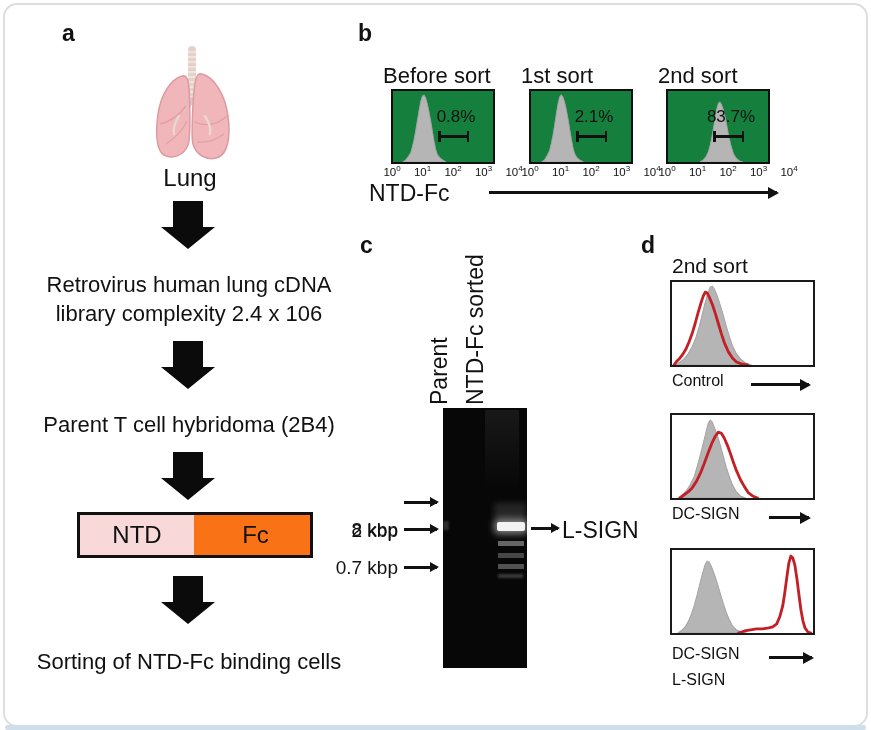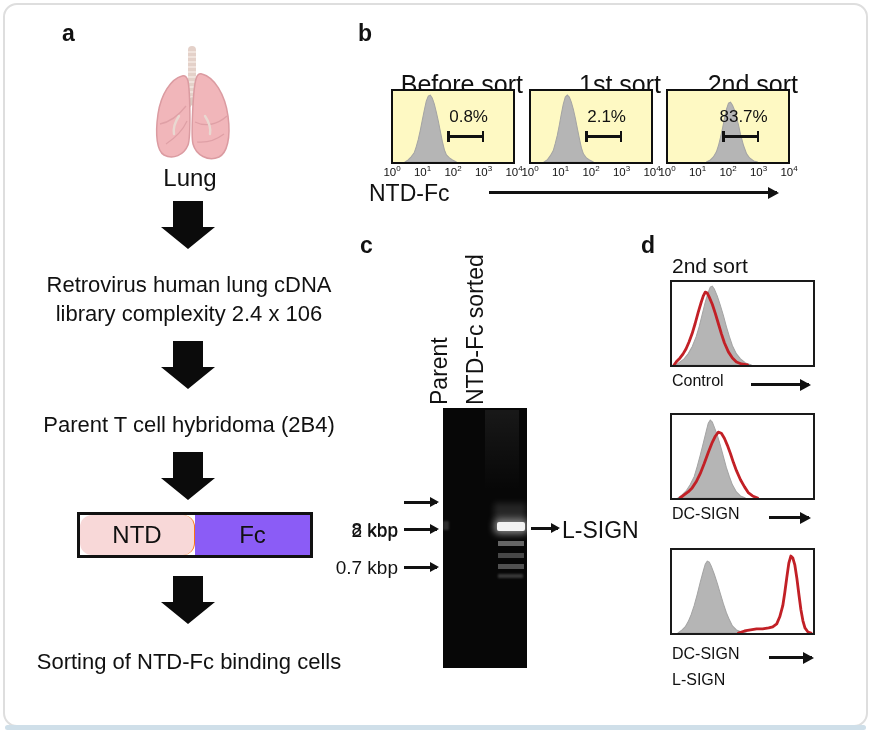"Before sort" .ptitle { font-size: 25px -> 22px; text-align: right -> left; top: 10px -> 3px }
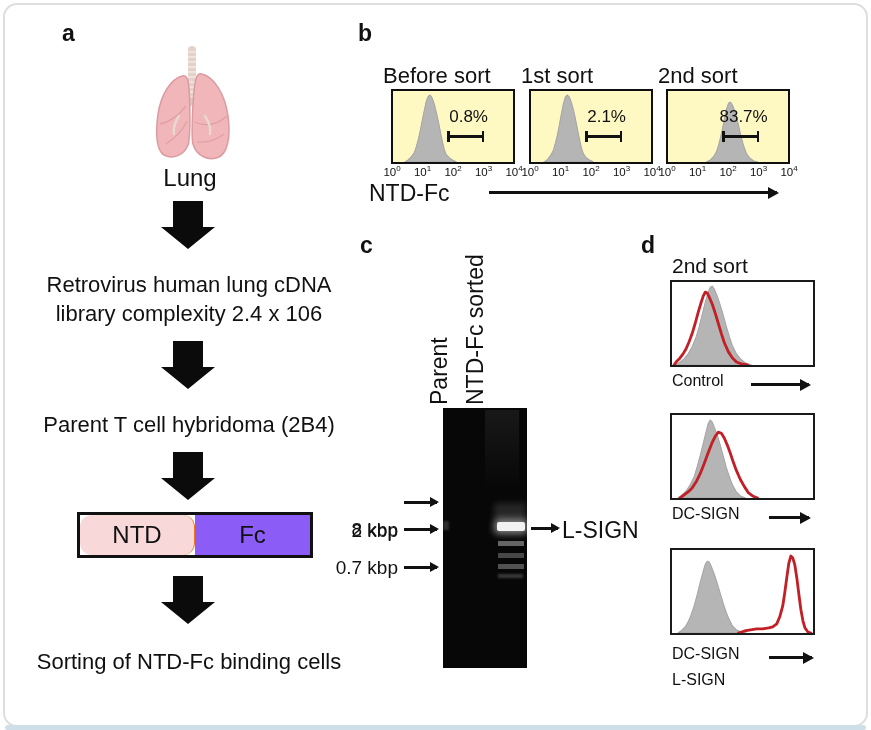"0.8%" .pbox { background: #fef9c3 -> #15803d; width: 124px -> 104px }
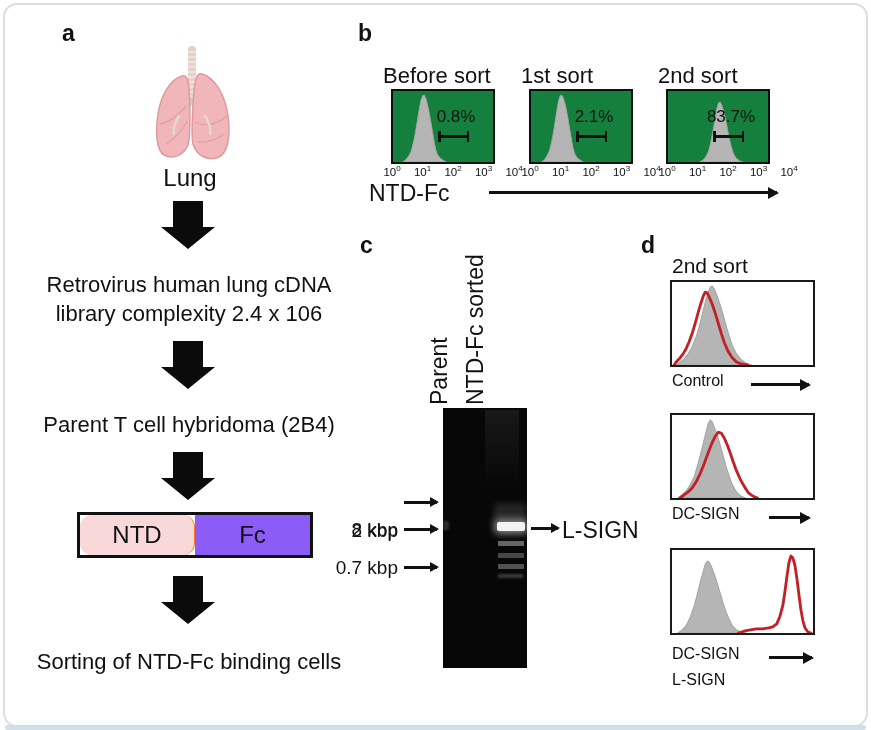"NTD" .cell-ntd { border-radius: 12px -> none; border-right: 1px solid #f97316 -> 7px solid #f97316 }
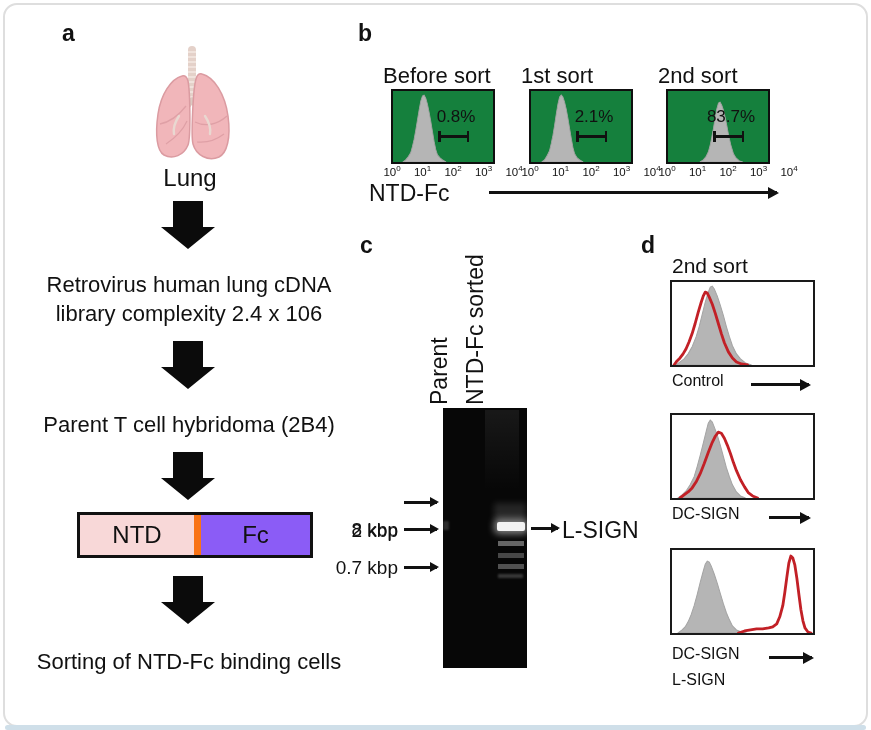"Fc" div.cell { background: #8b5cf6 -> #f97316 }
